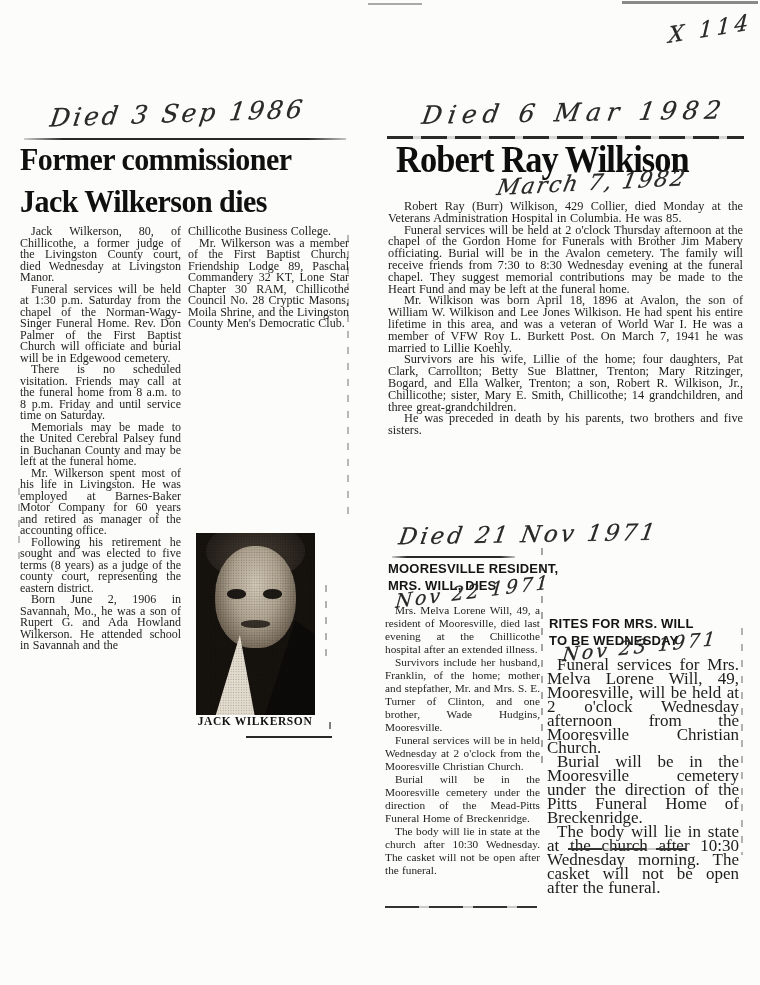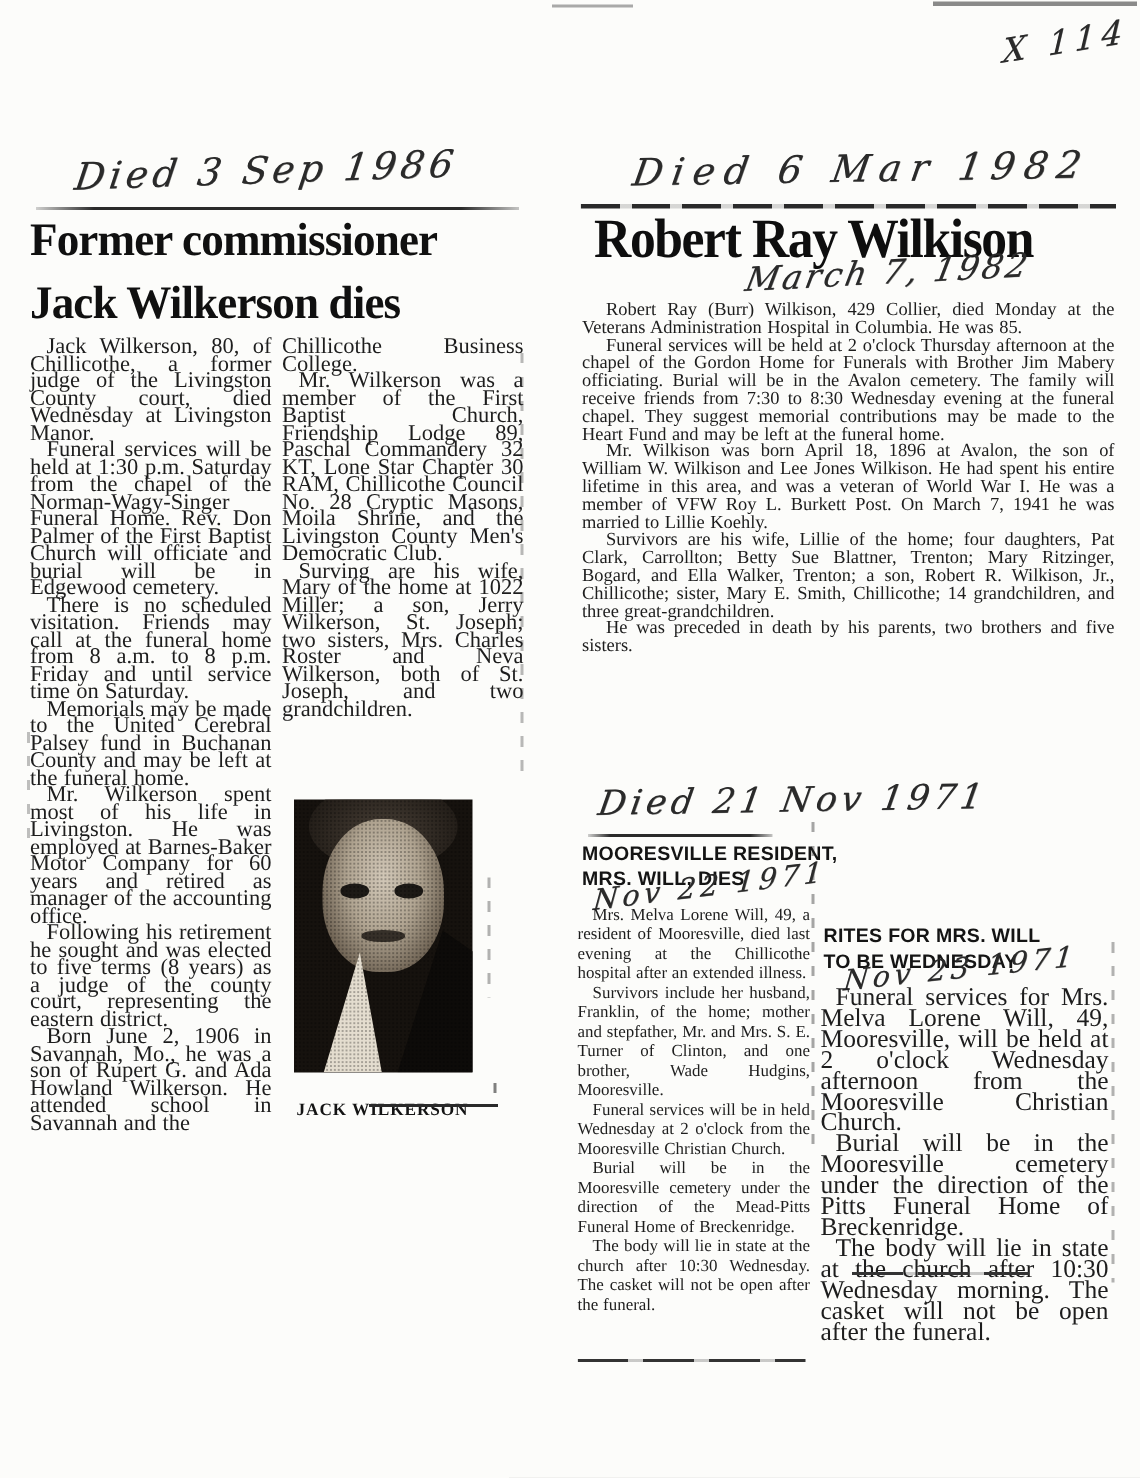"Jack Wilkerson, 80, of Chillicothe," .clip1 .col { font-size: 15px -> 12px }
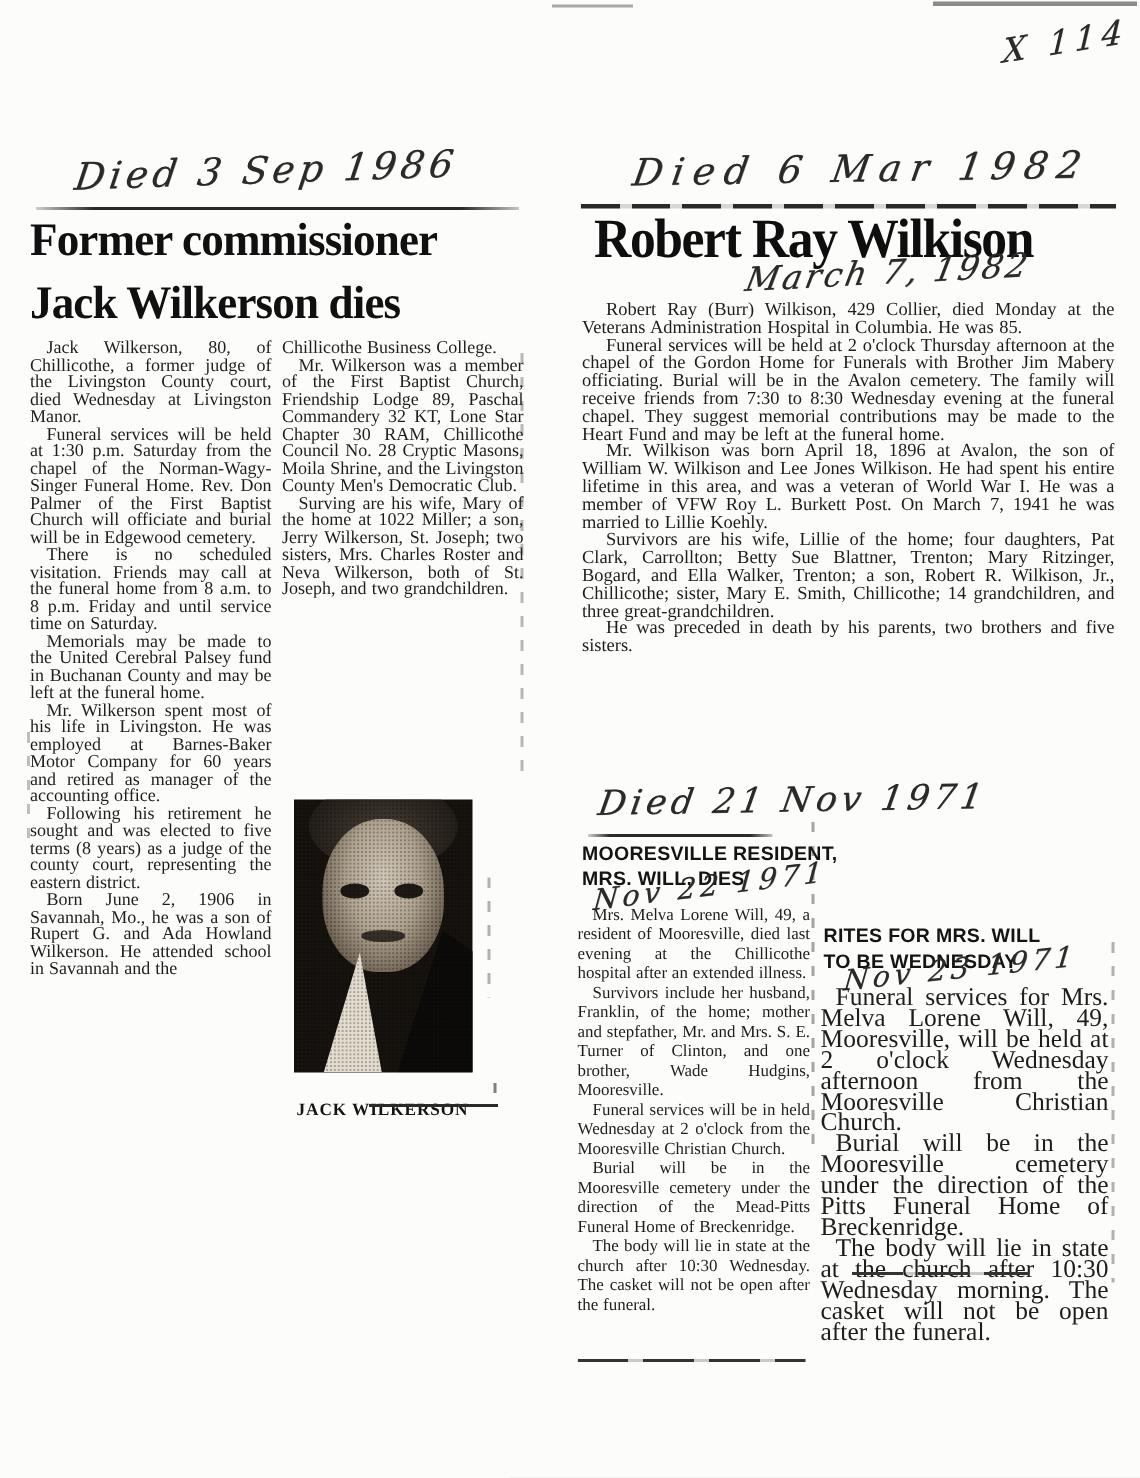"Surving are his wife, Mary" p { html: <p>Surving are his wife, Mary of the home at 1022 Miller; a son, Jerry Wilkerson, St. Joseph; two sisters, Mrs. Charles Roster and Neva Wilkerson, both of St. Joseph, and two grandchildren.</p> -> none }
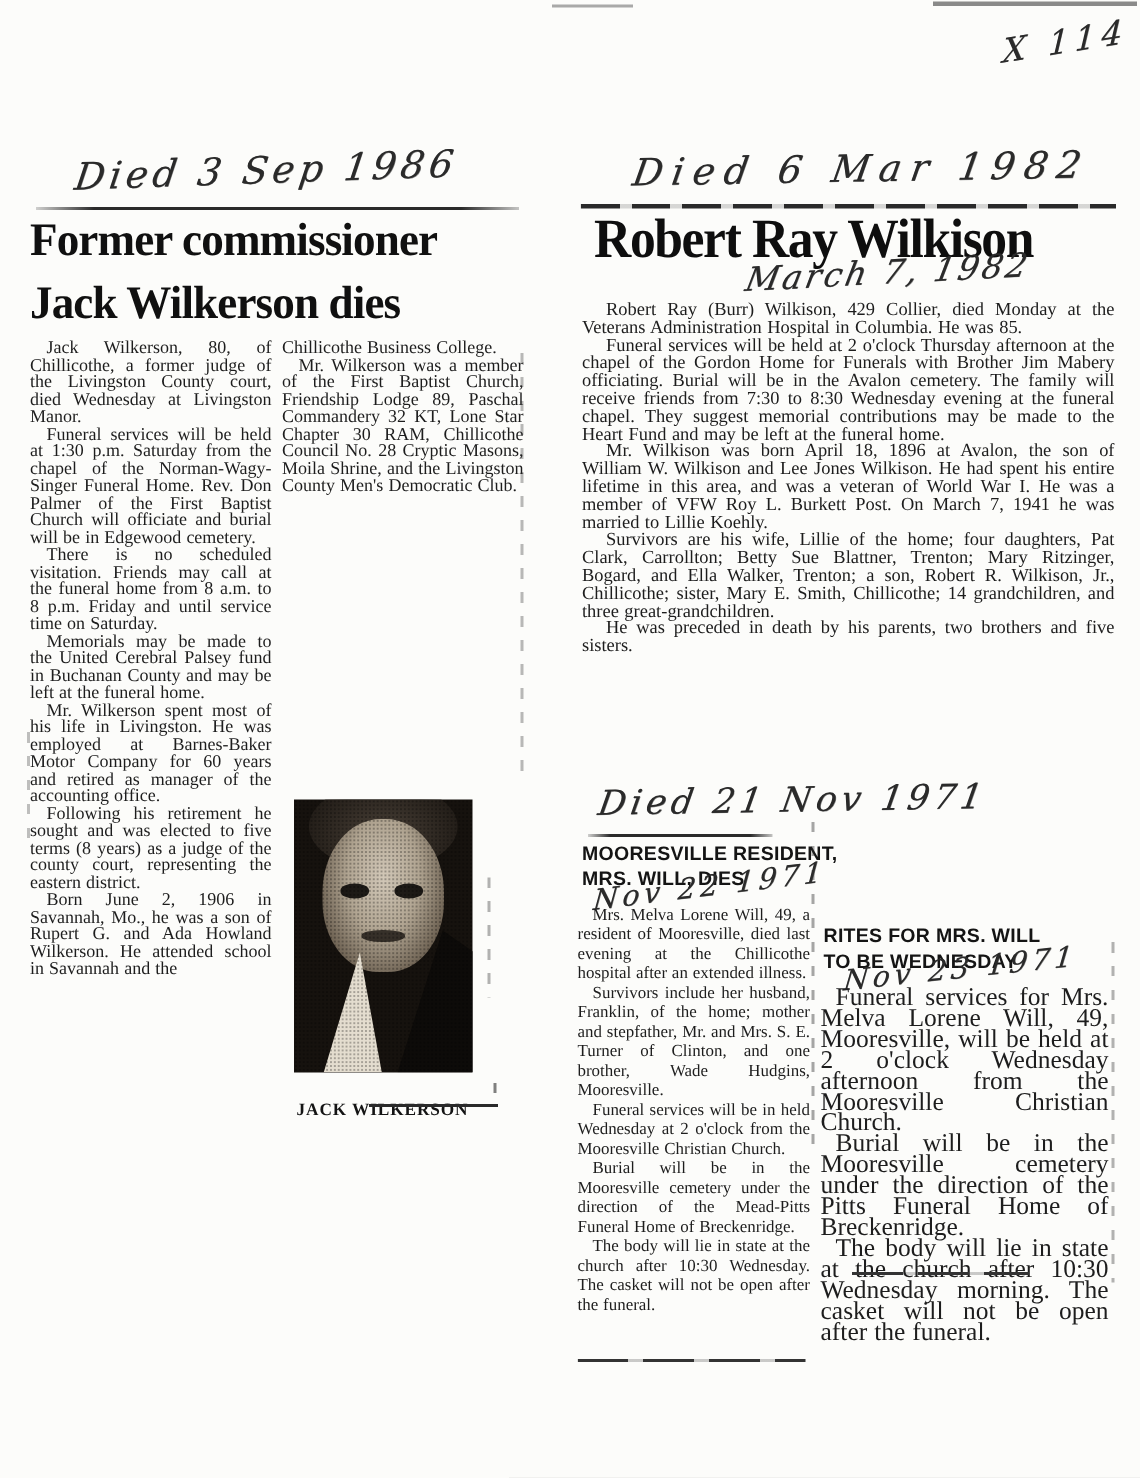"JACK WILKERSON" div.caption { top: 636px -> 617px }
